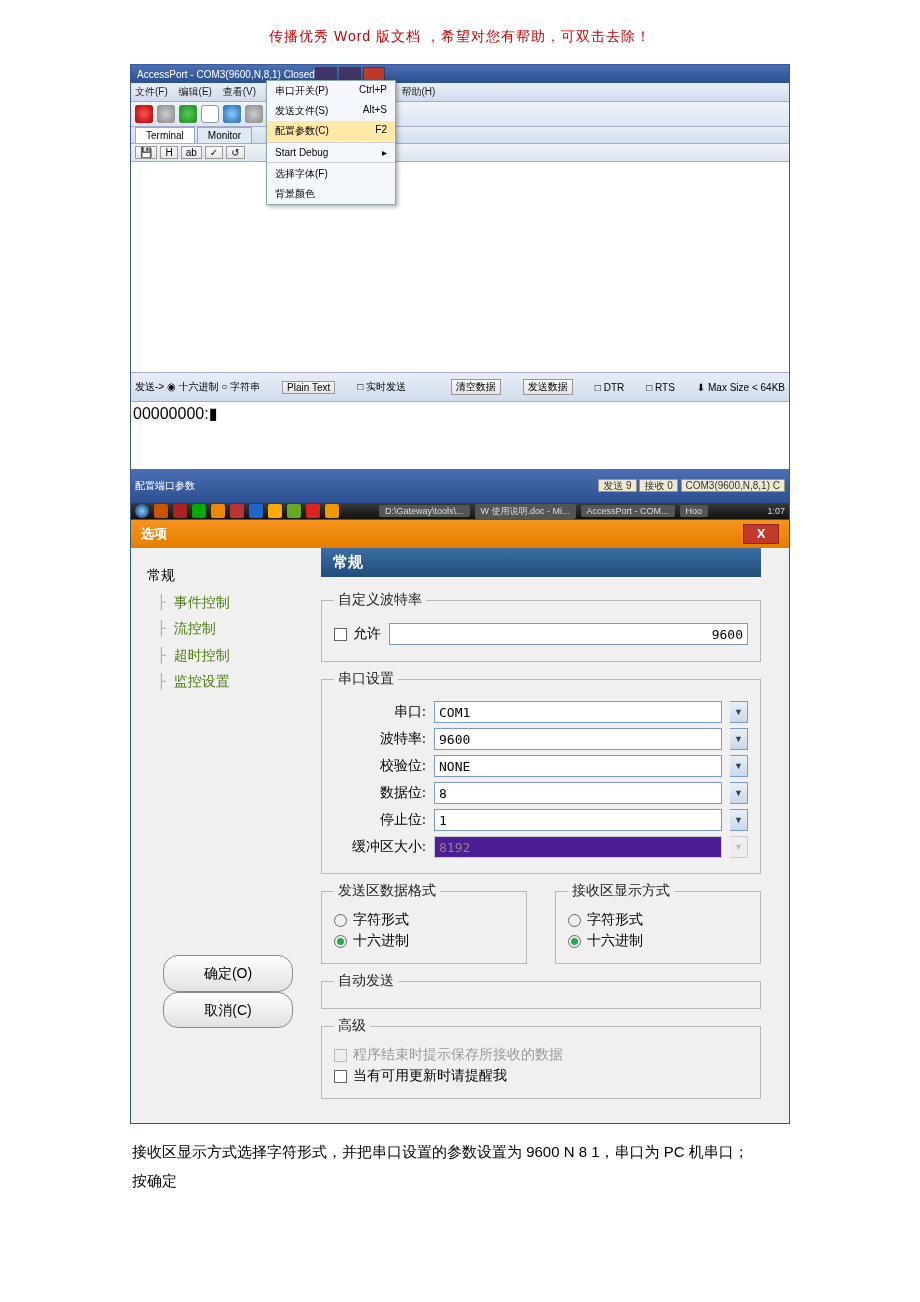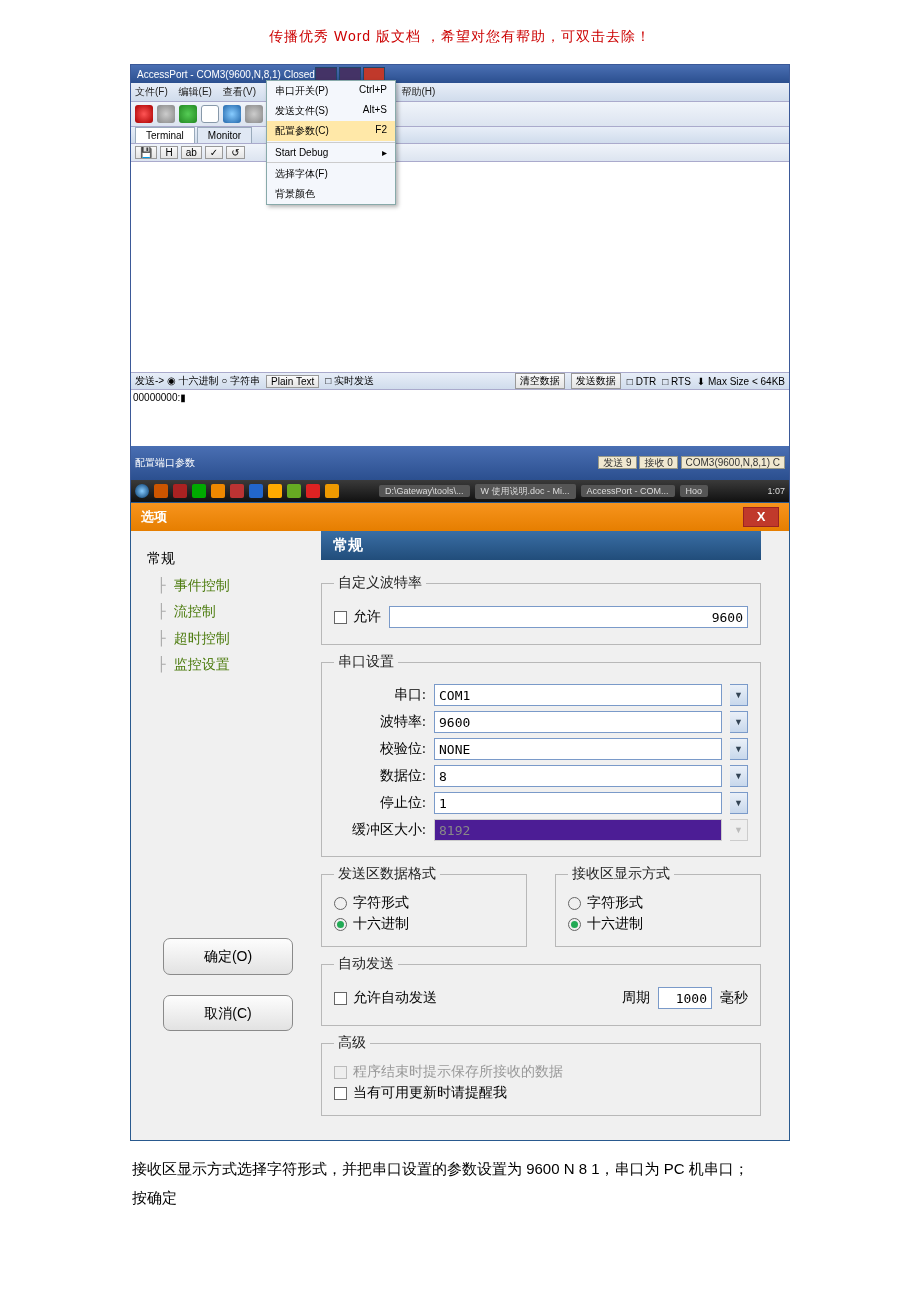"发送-> ◉ 十六进制 ○ 字符串" .ap-split { gap: 6px -> 22px; padding: 0 4px -> 6px 4px }
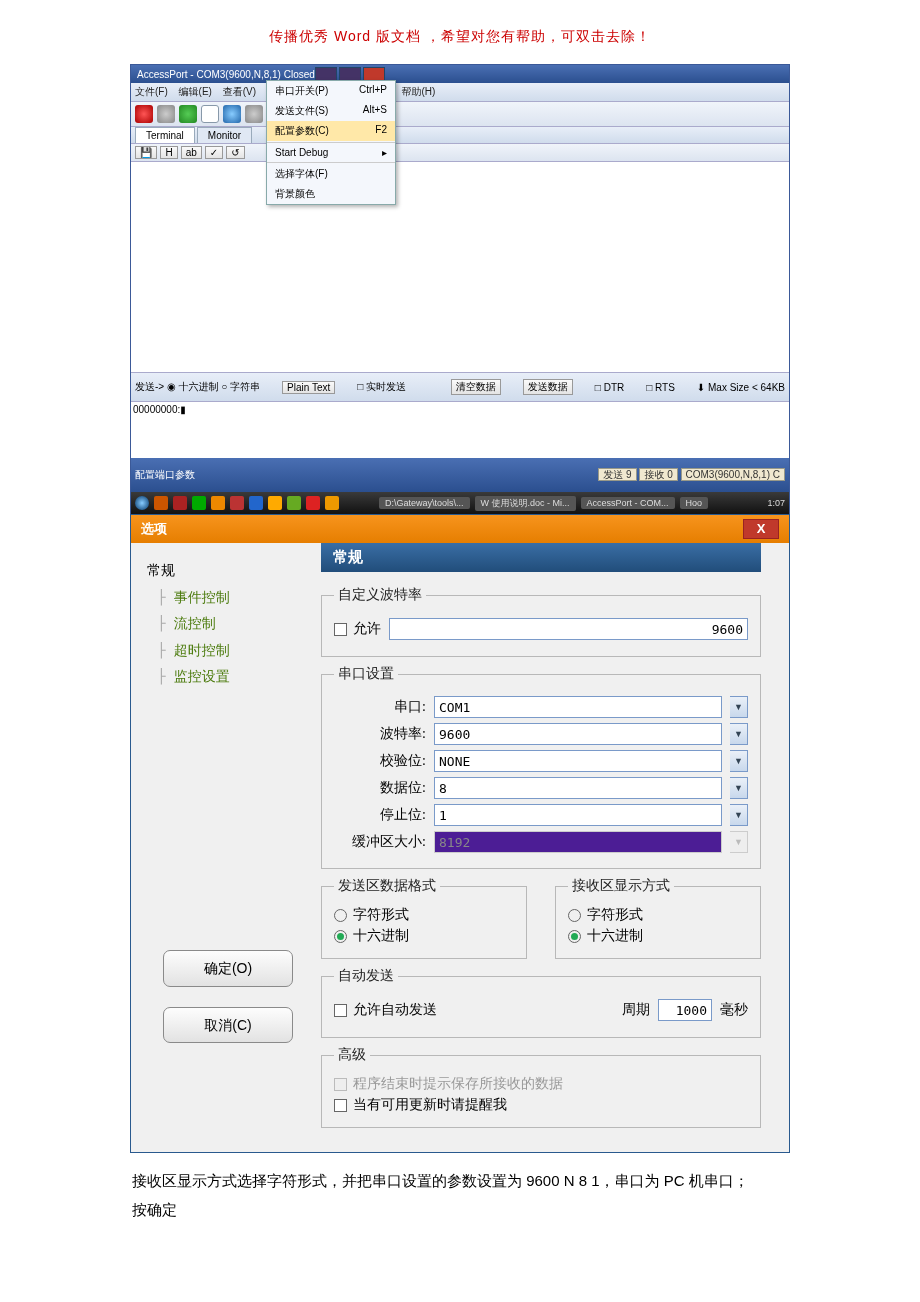"00000000:▮" .ap-sendarea { font-size: 10px -> 16px; height: 56px -> 67px }
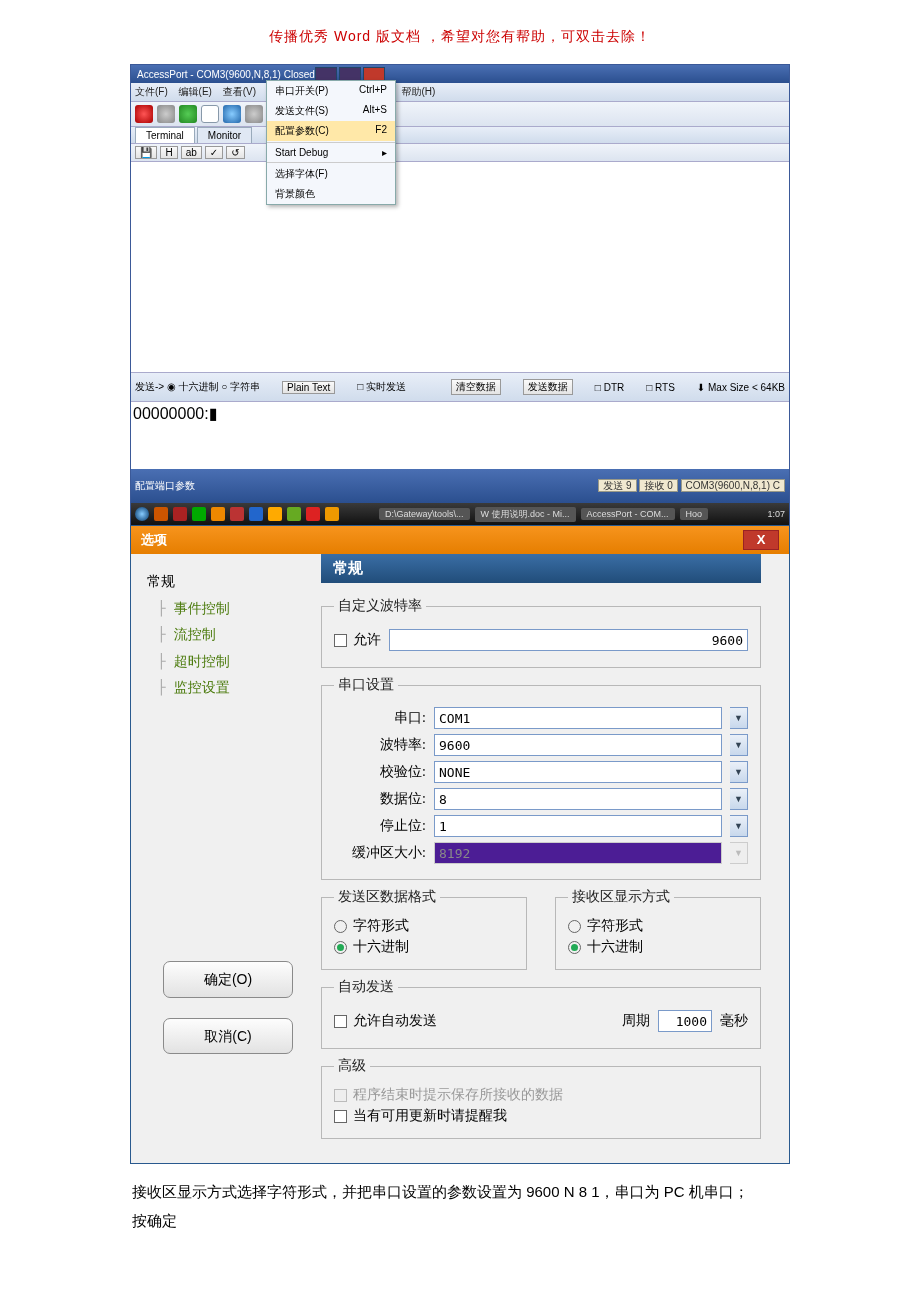"D:\Gateway\tools\..." .ap-taskbar { height: 22px -> 16px }
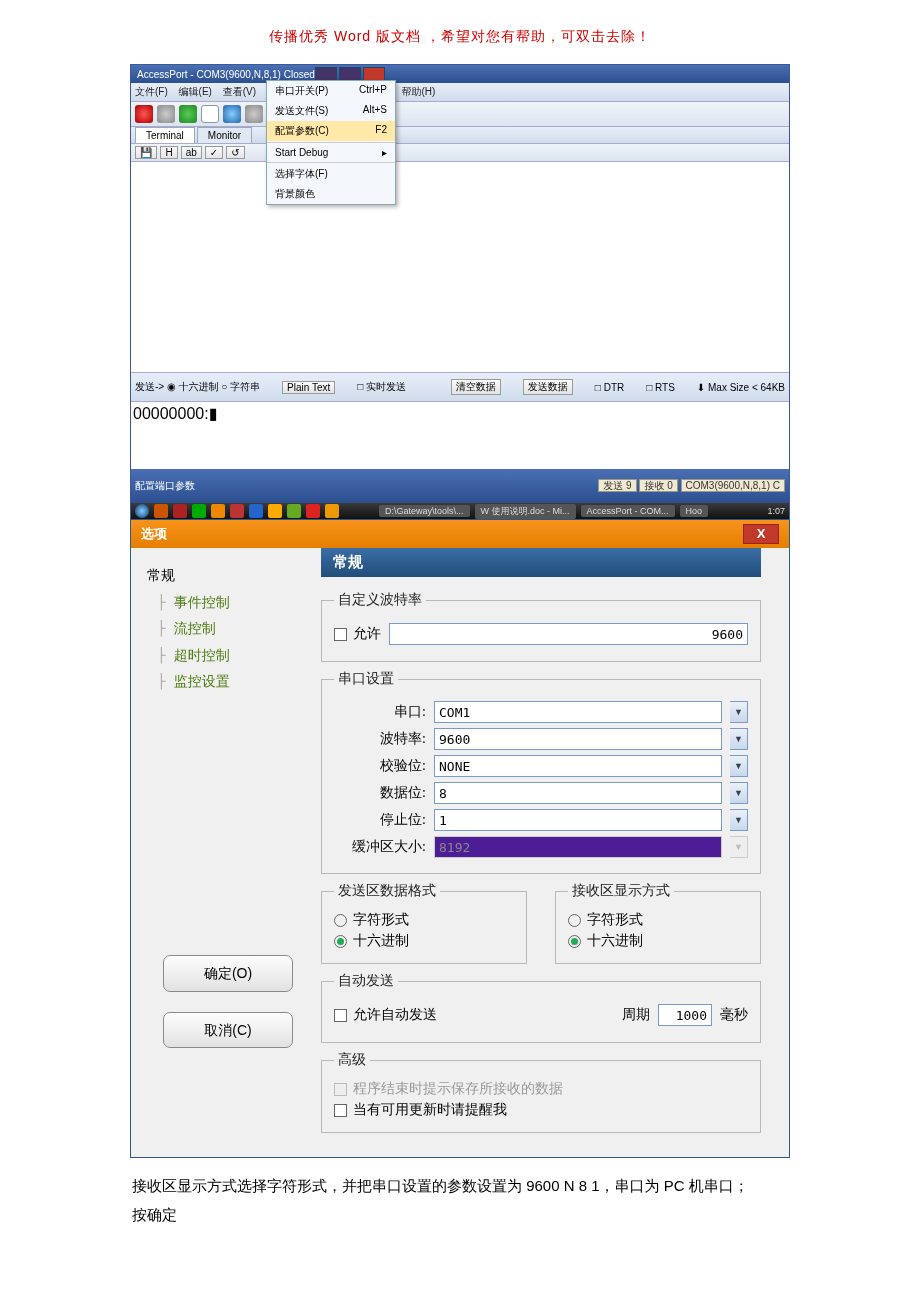"确定(O)" .opt-btn { border-radius: 7px -> 15px; margin: 20px auto -> 0 auto }
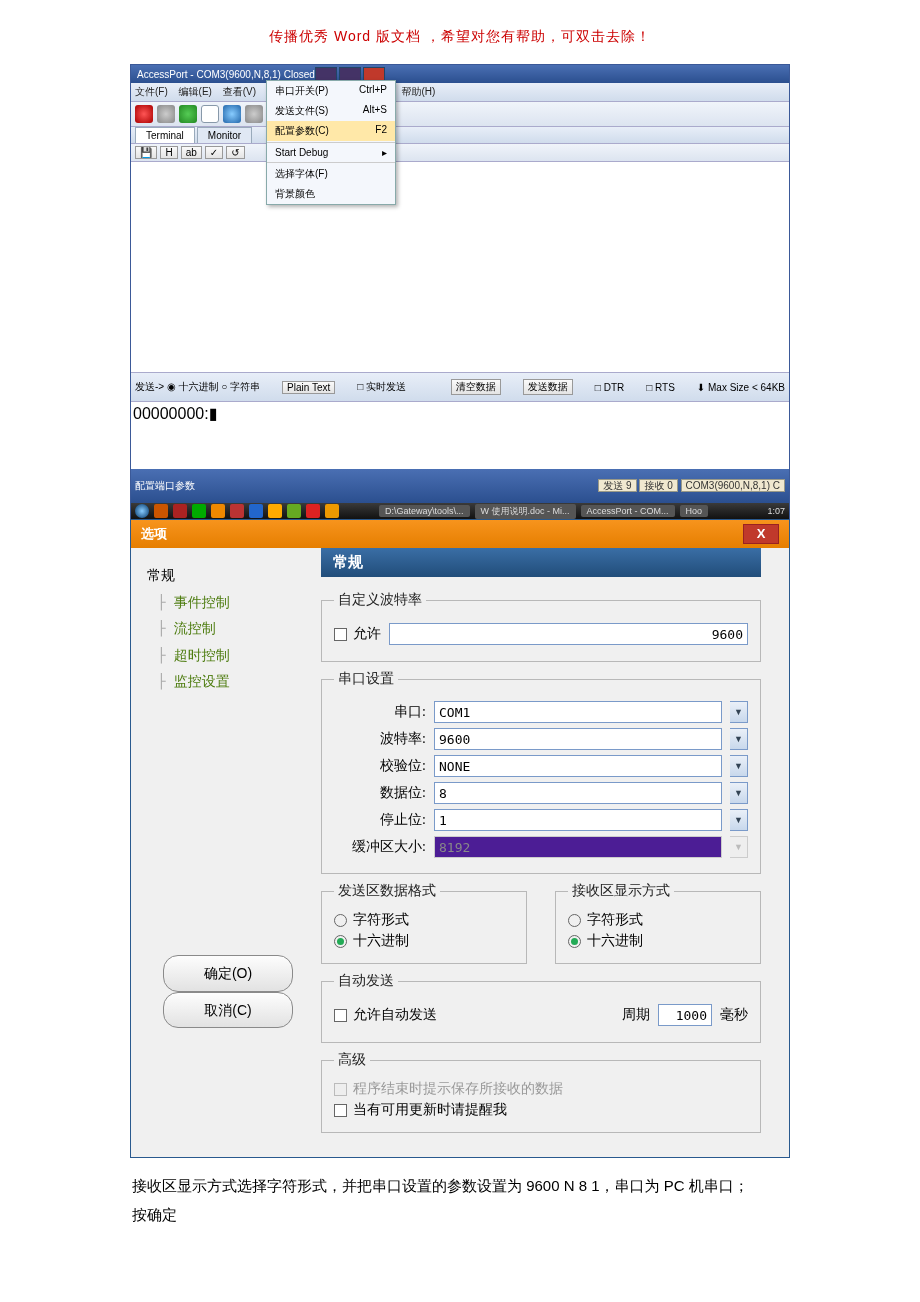"允许自动发送" div.frow { html: <div> <span> <span></span> <span>允许自动发送</span> </span> <span></span> <span>周期</span> <input> <span>毫秒</span> </div> -> none }
